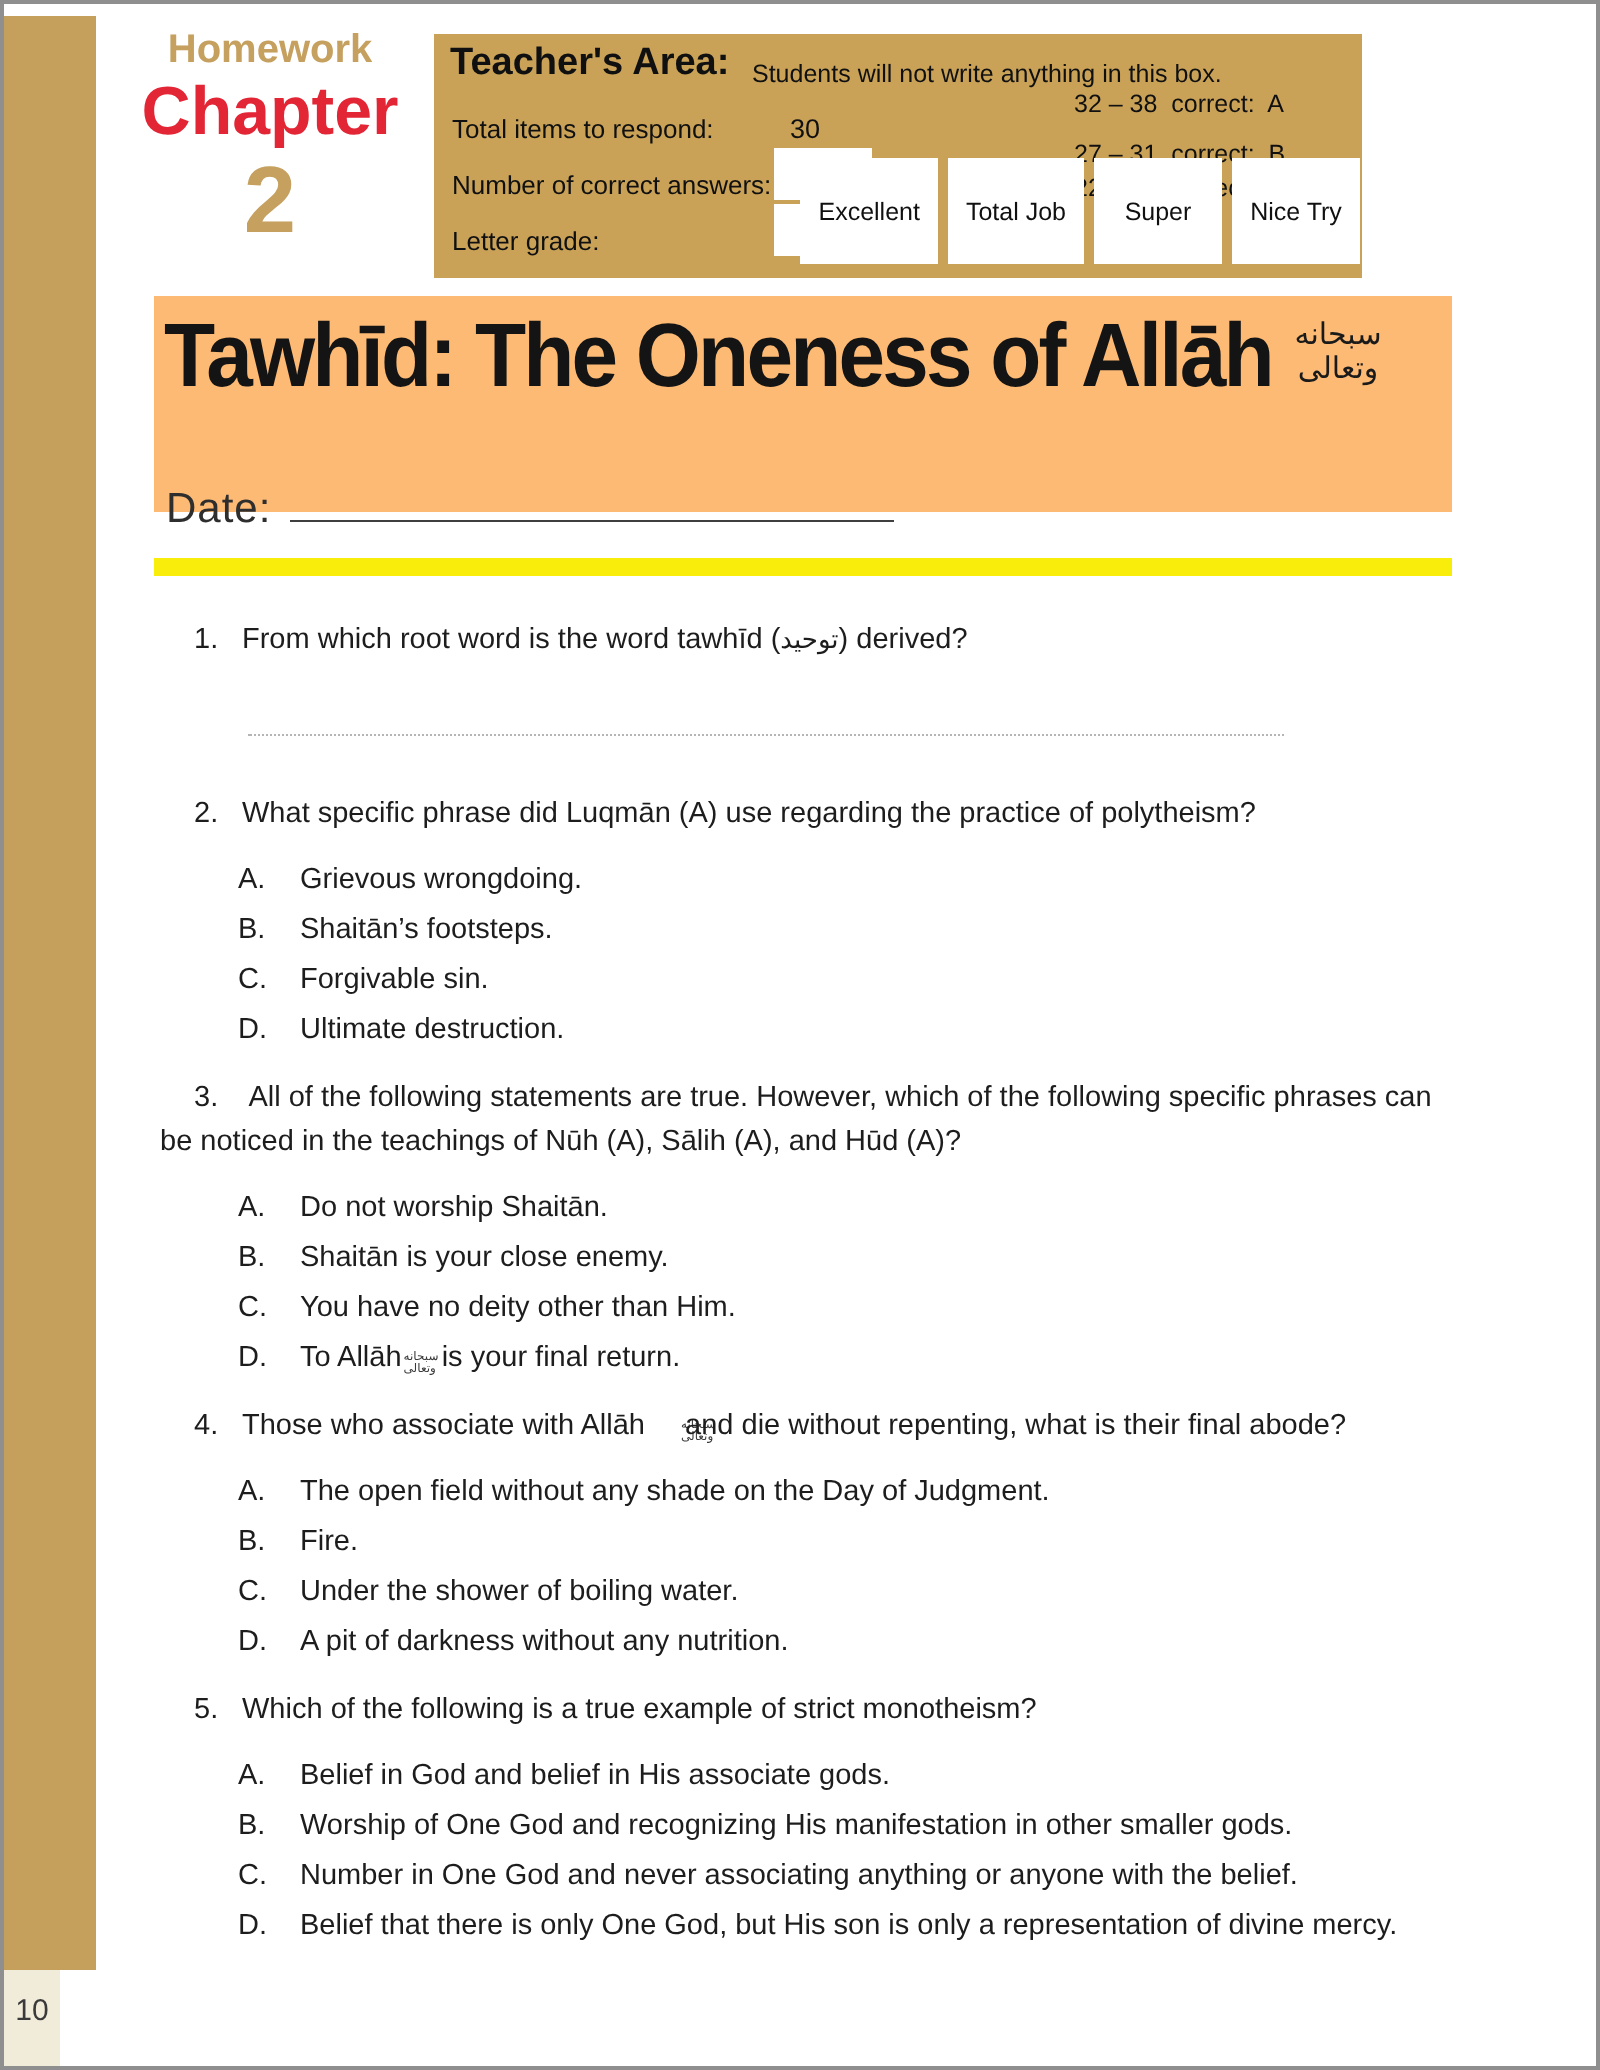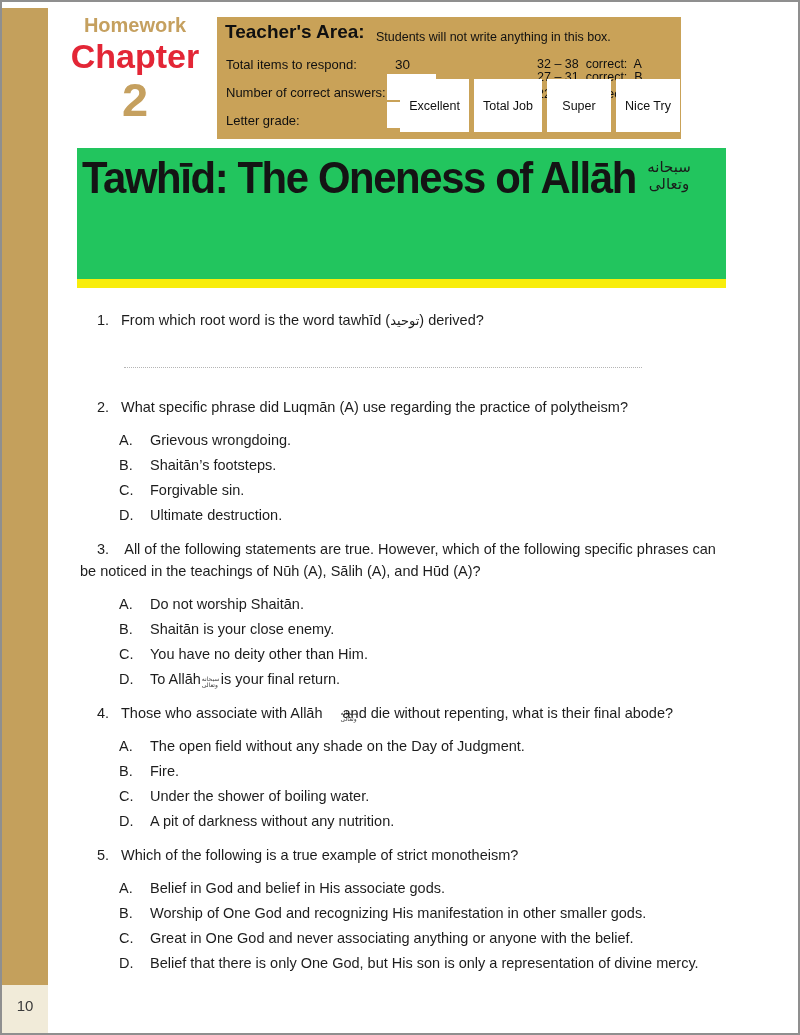"32 – 38 correct: A" div.ta-scale-line { top: 40px -> 28px }
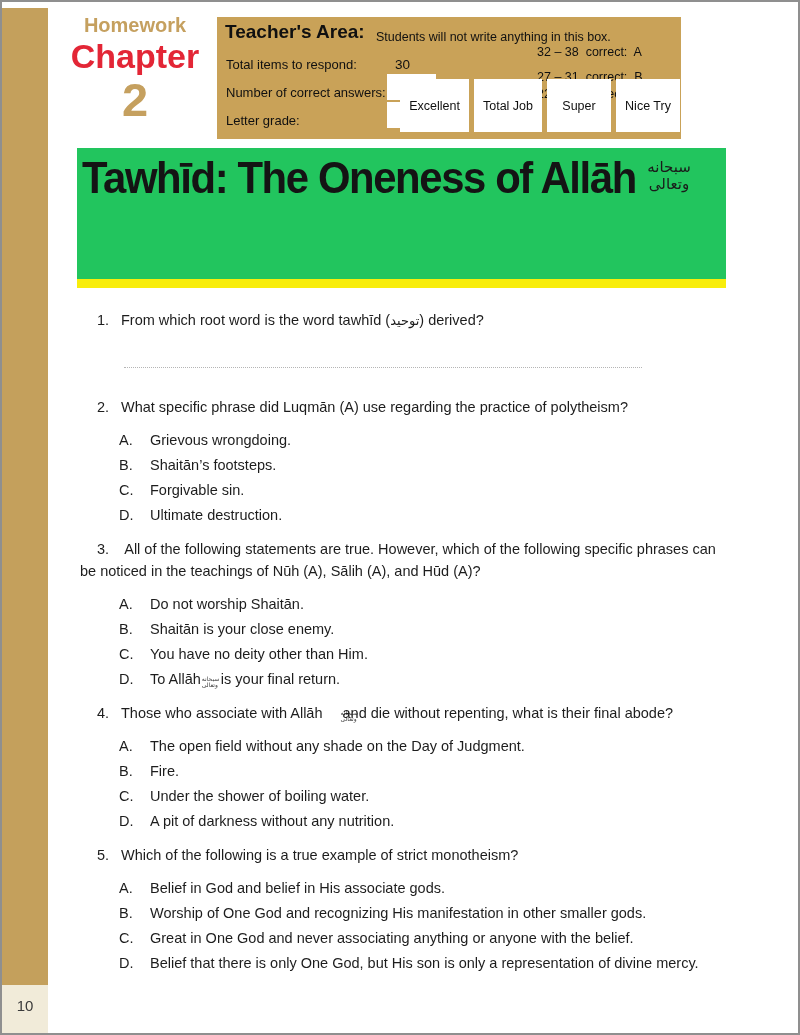"Tawhīd: The Oneness of Allāh" .title-band { background: #22c55e -> #fdba74; height: 131px -> 108px }
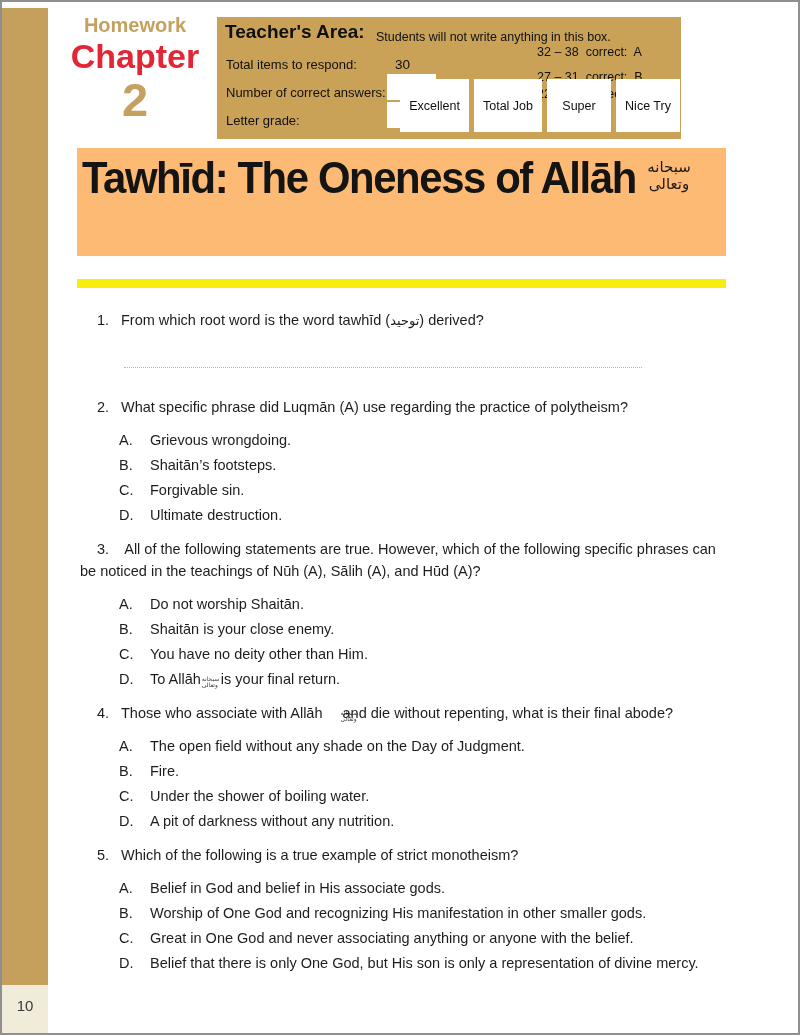"Date:" div.date-row { html: none -> <div><span>Date:</span><span></span></div> }
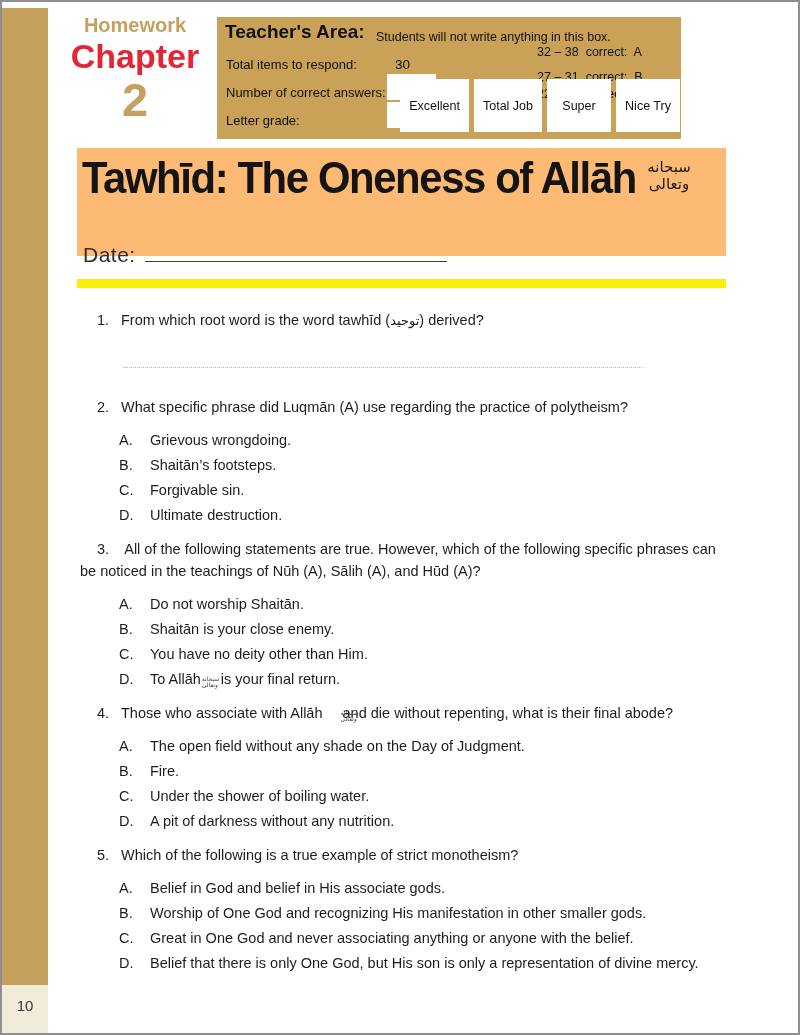"Great in One God and" span.otext { text: Great -> Number }
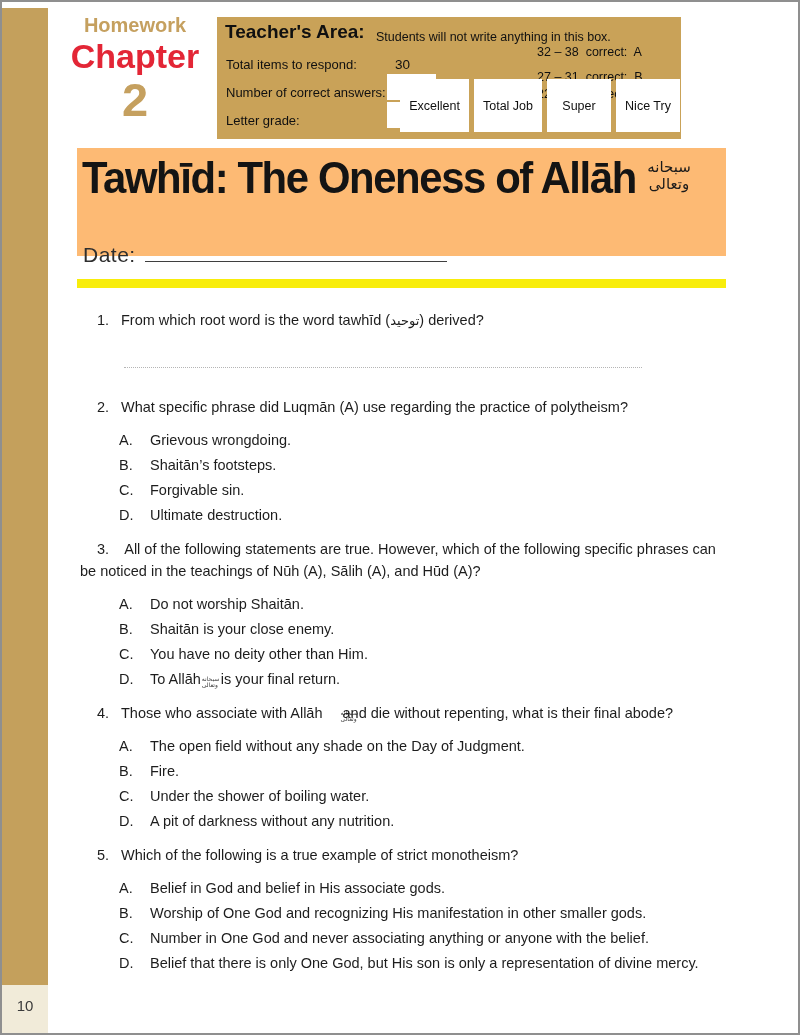"10" .pagenum-block { width: 46px -> 28px }
